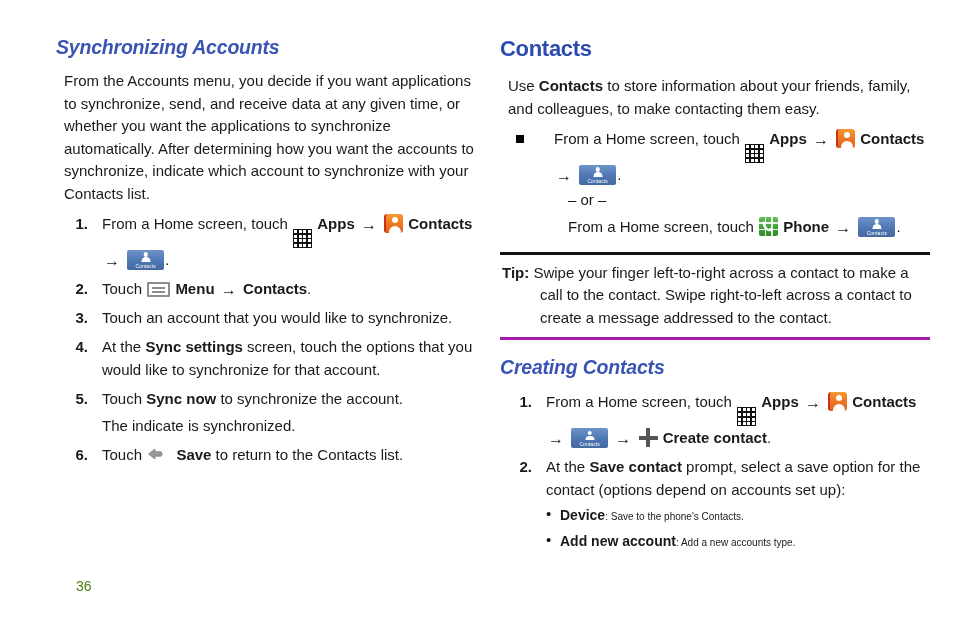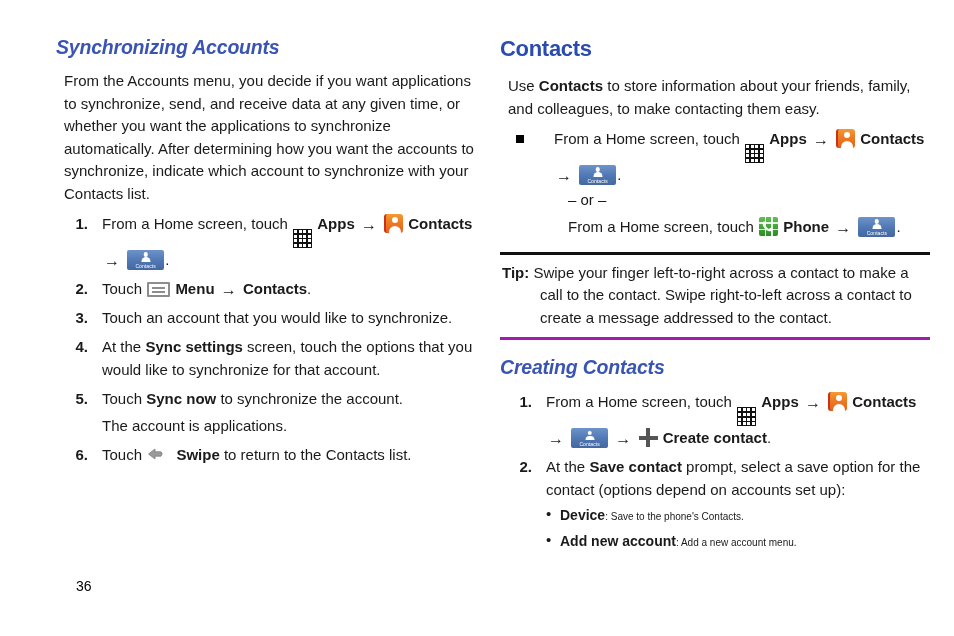"The account is applications." span.cont { text: account is applications -> indicate is synchronized }
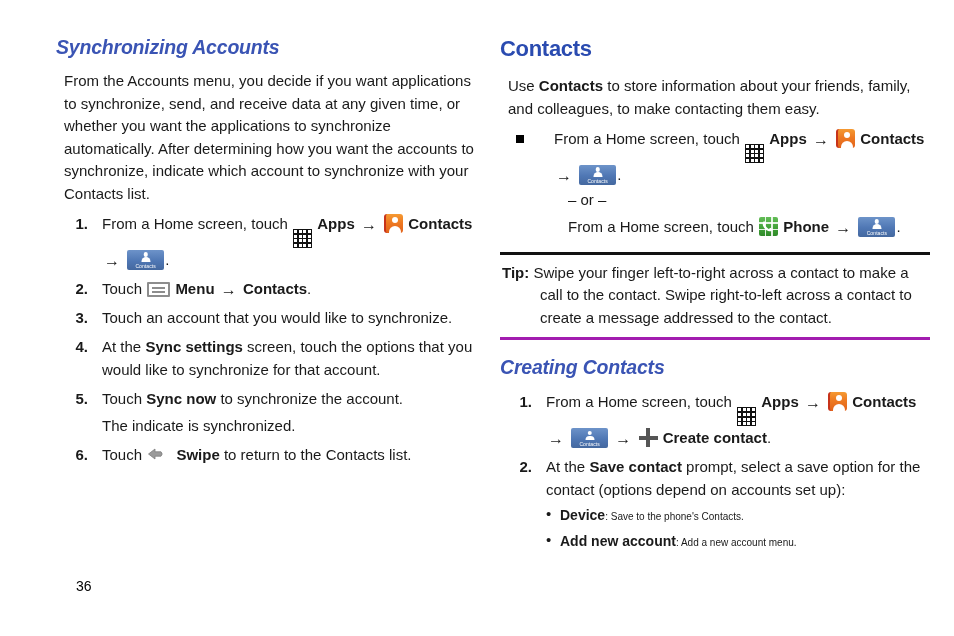"Swipe" b { text: Swipe -> Save }
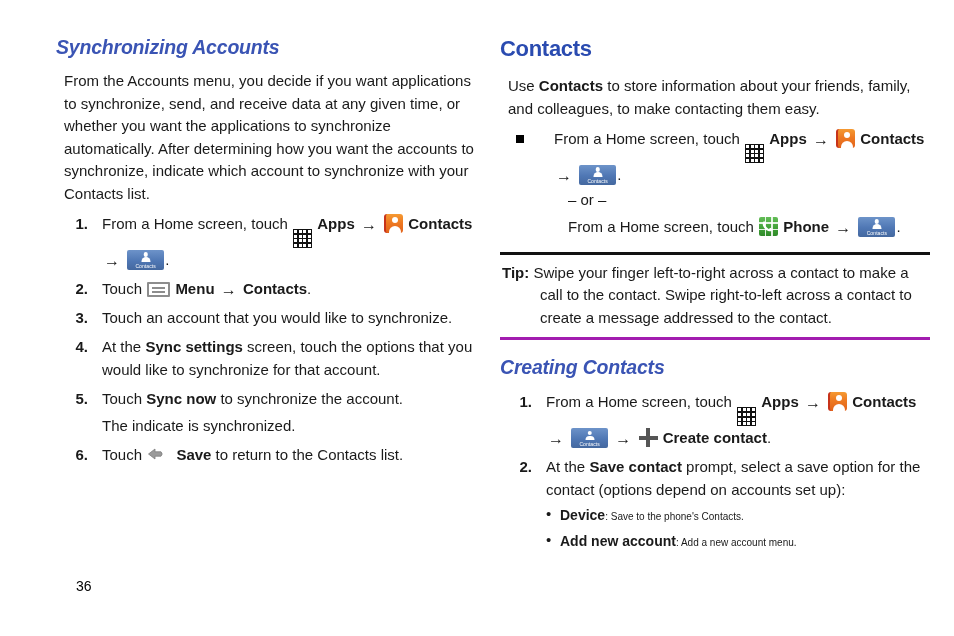": Add a new account" span.cond { text: account menu -> accounts type }
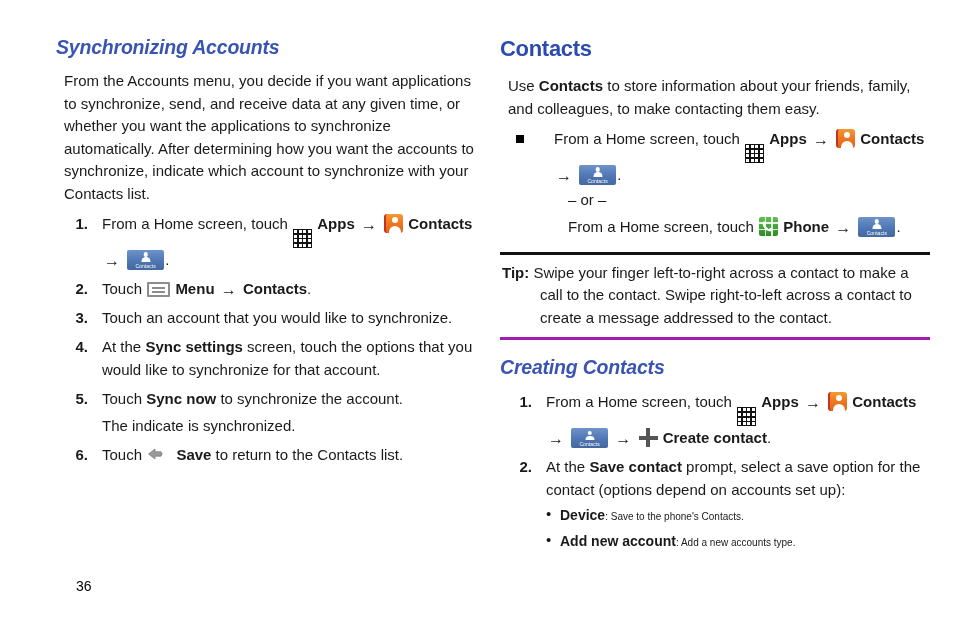"36" .pageno { color: #000000 -> #4d7c0f }
